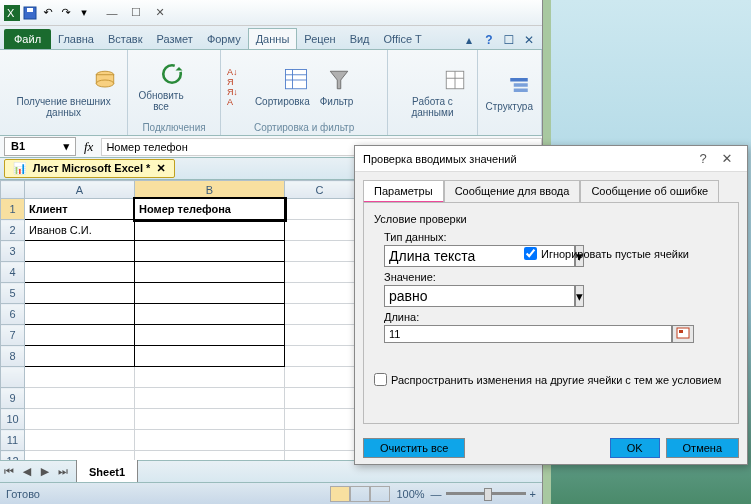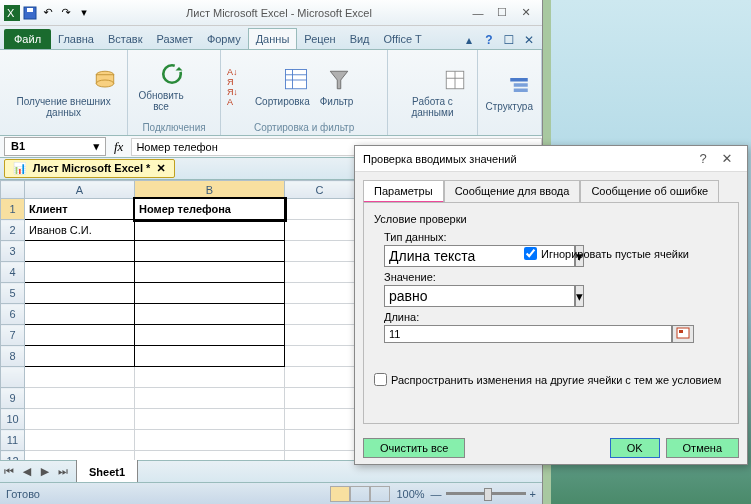"Лист Microsoft Excel - Microsoft" div.title { html: <div>Лист Microsoft Excel - Microsoft Excel</div> -> none }
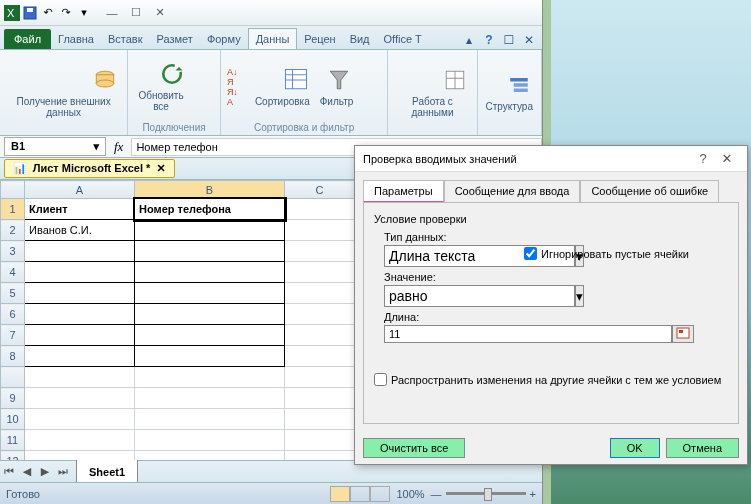"B1" .namebox { width: 102px -> 72px }
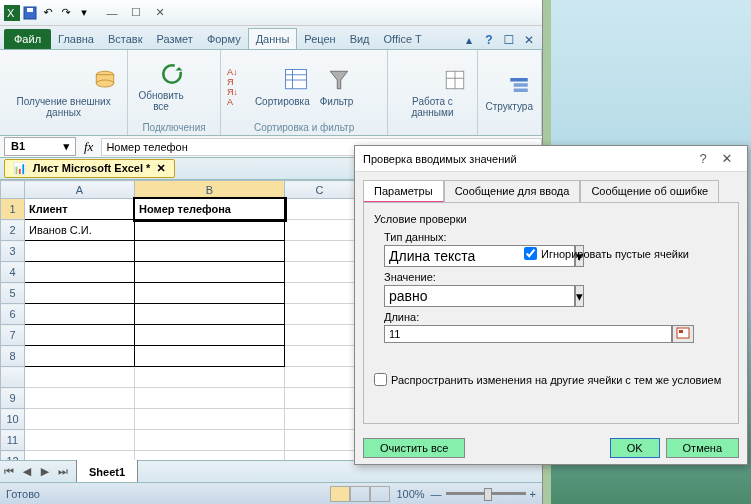"Очистить все" .dlg-btn { background: #86efac -> #0ea5e9 }
